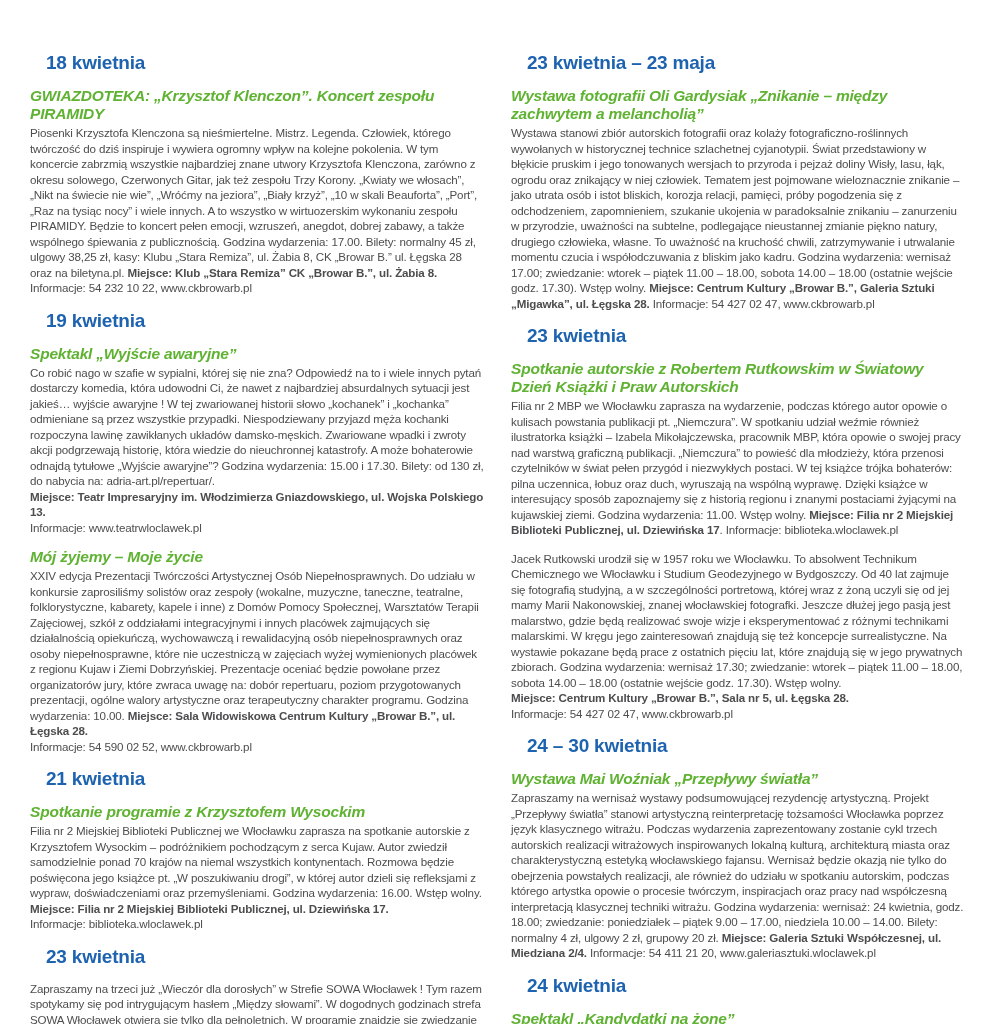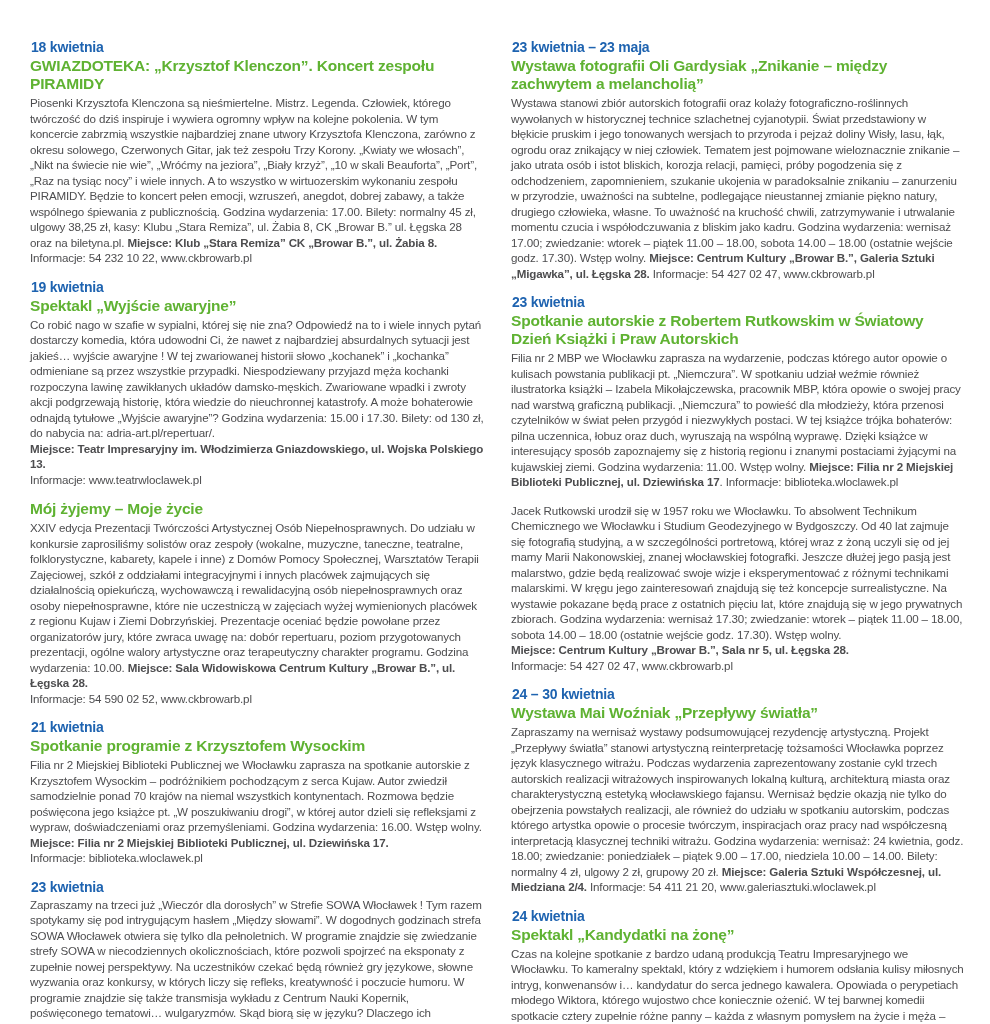"18 kwietnia" .date { font-size: 14px -> 19px; margin: 1px -> 16px }
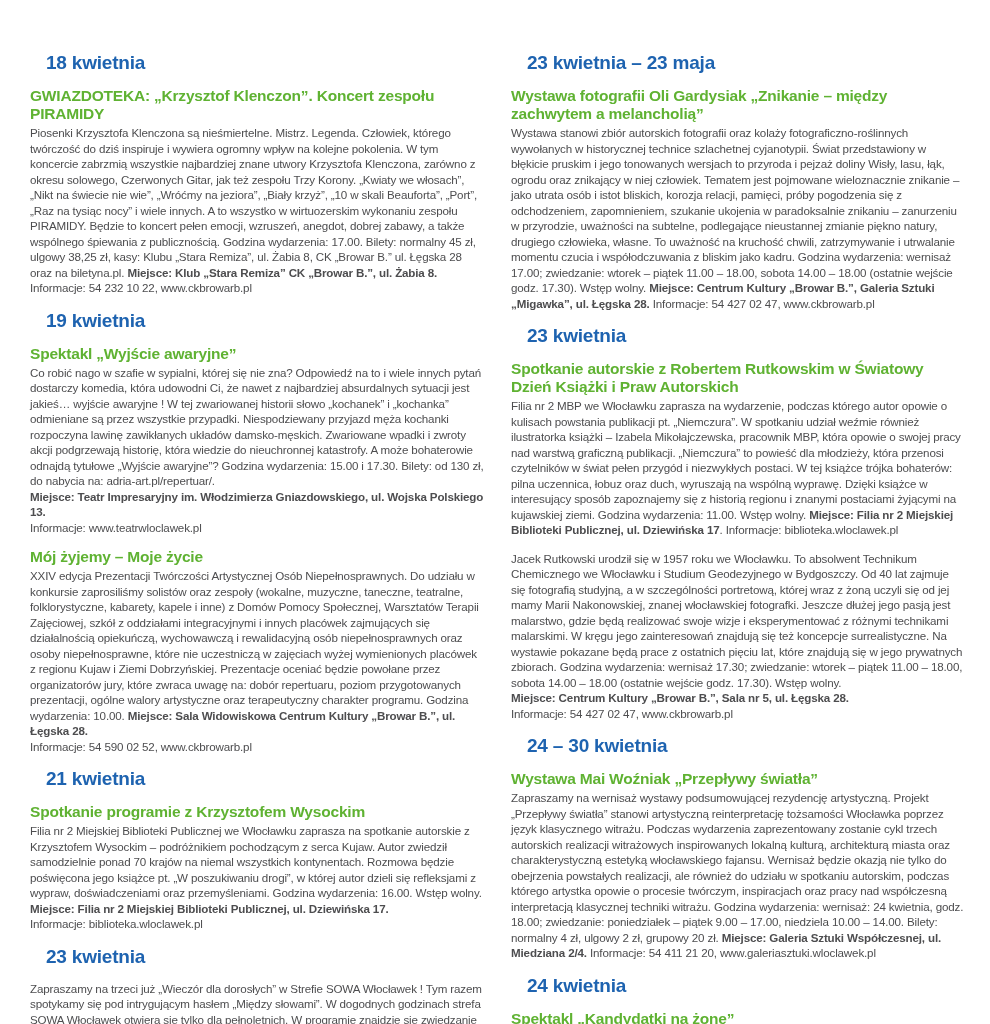"GWIAZDOTEKA: „Krzysztof Klenczon”." .title { font-style: none -> italic }
